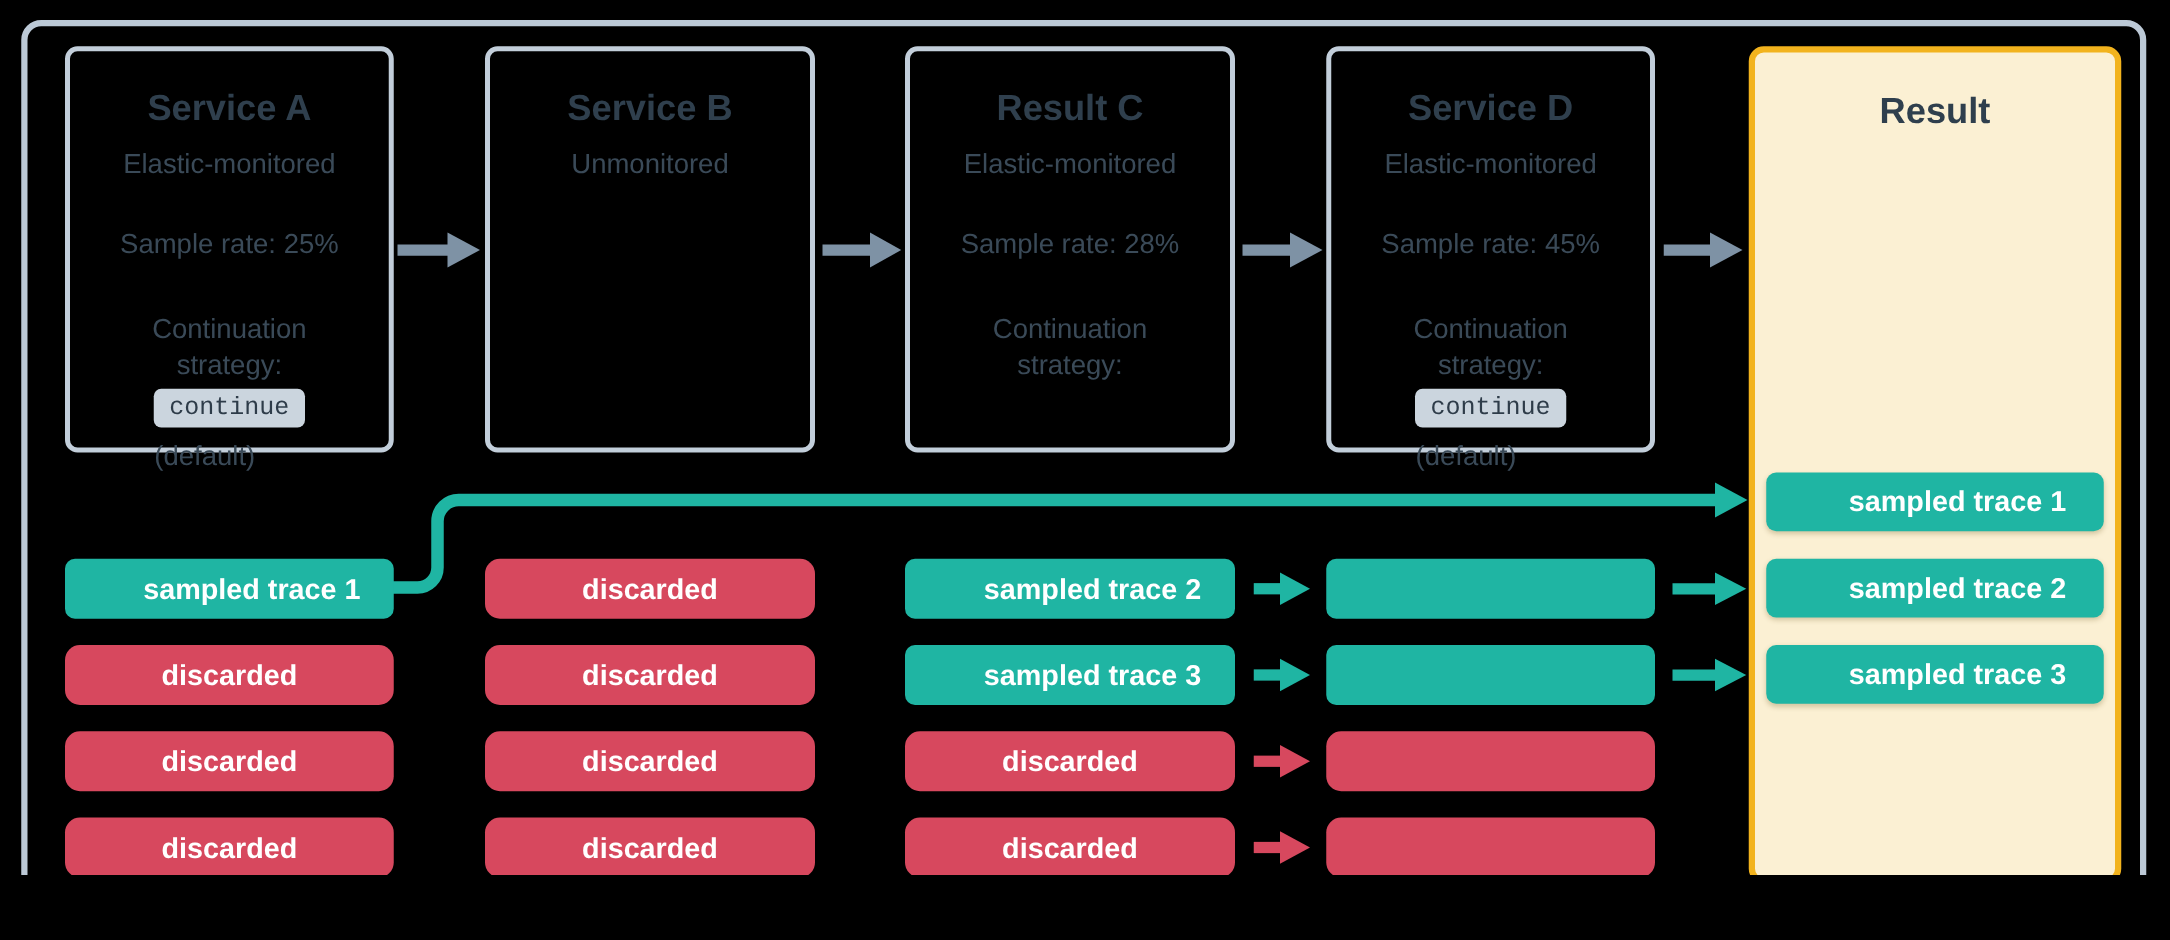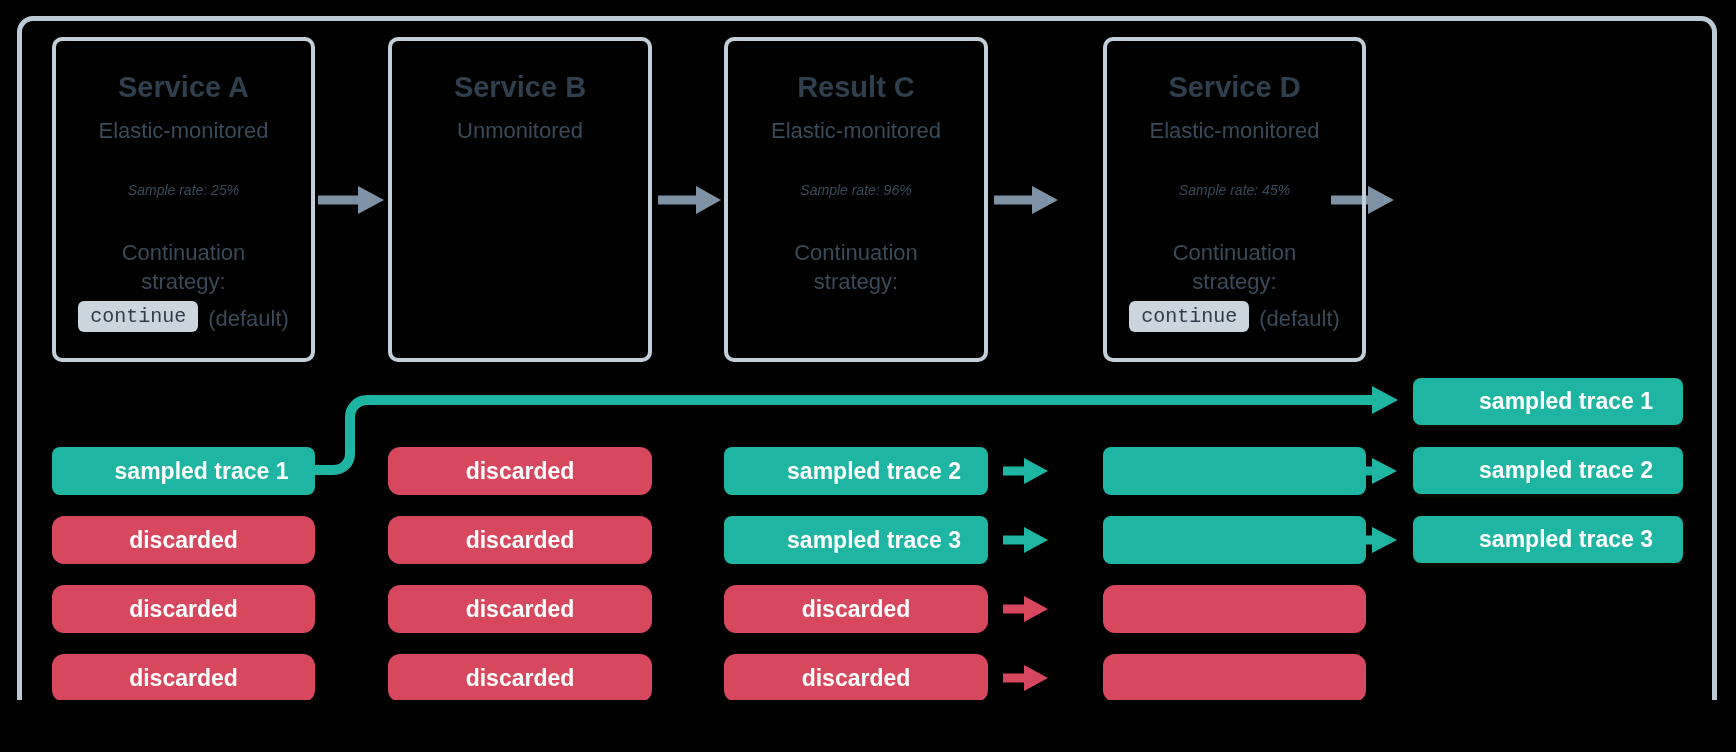"Service D" .colD { left: 1103px -> 1061px }
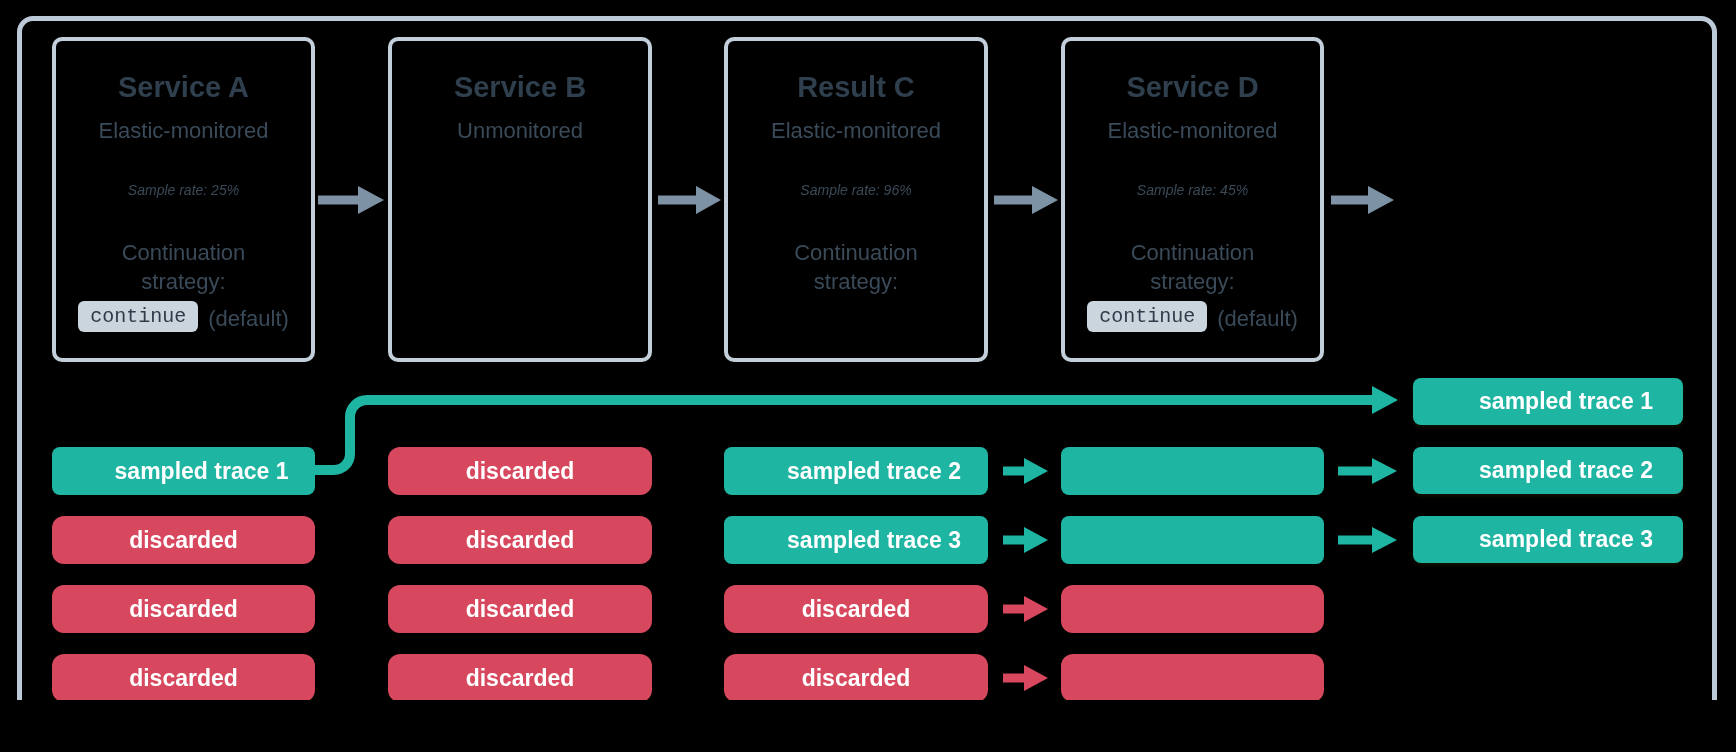"Result" div { html: none -> <div> <div>Result</div> </div> }
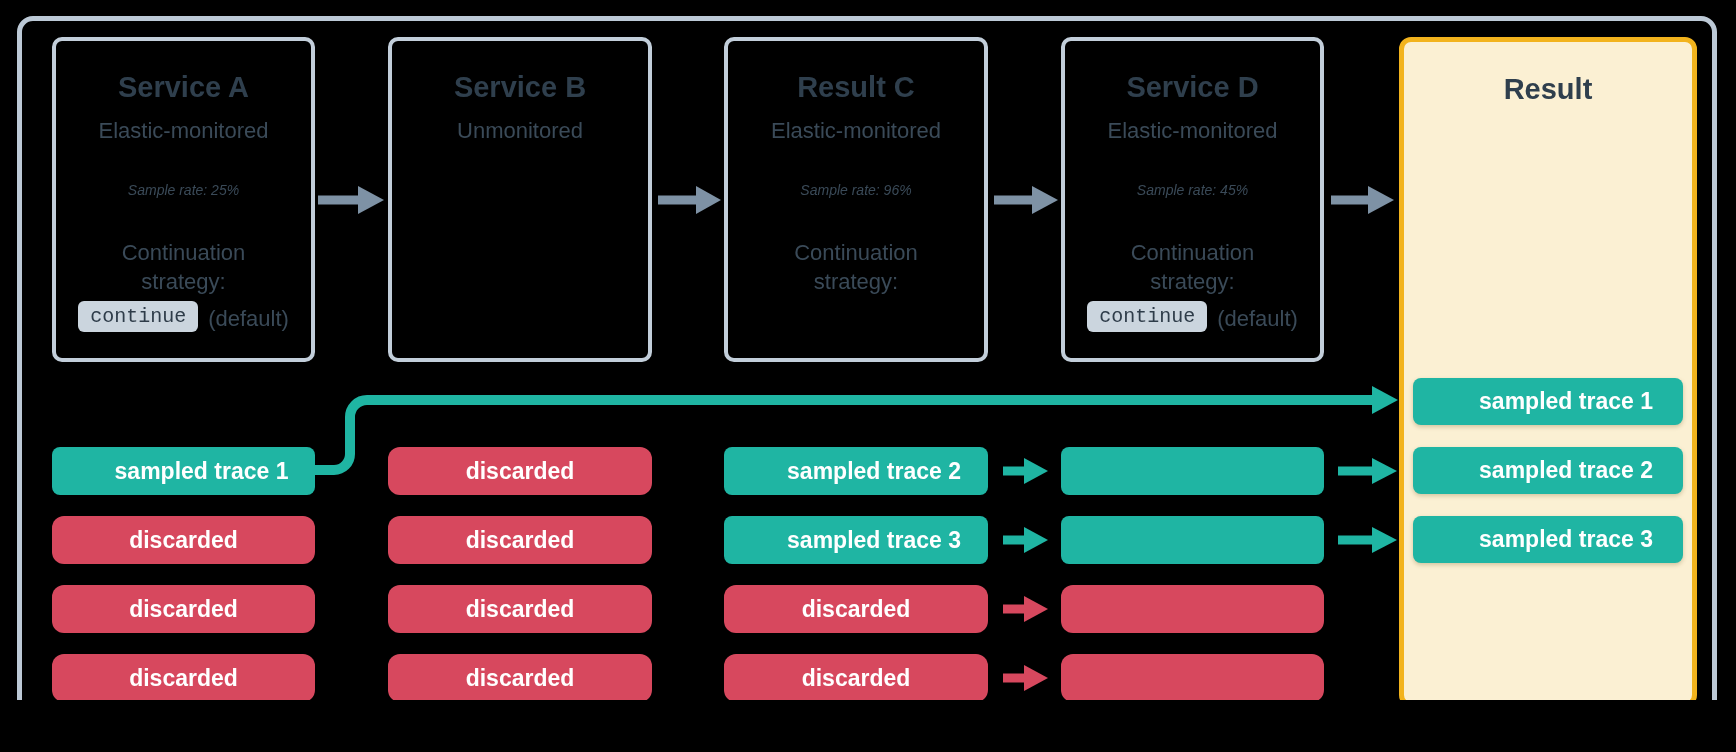"Sample rate: 25%" .svc-rate { font-size: 14px -> 22px; font-style: italic -> none }
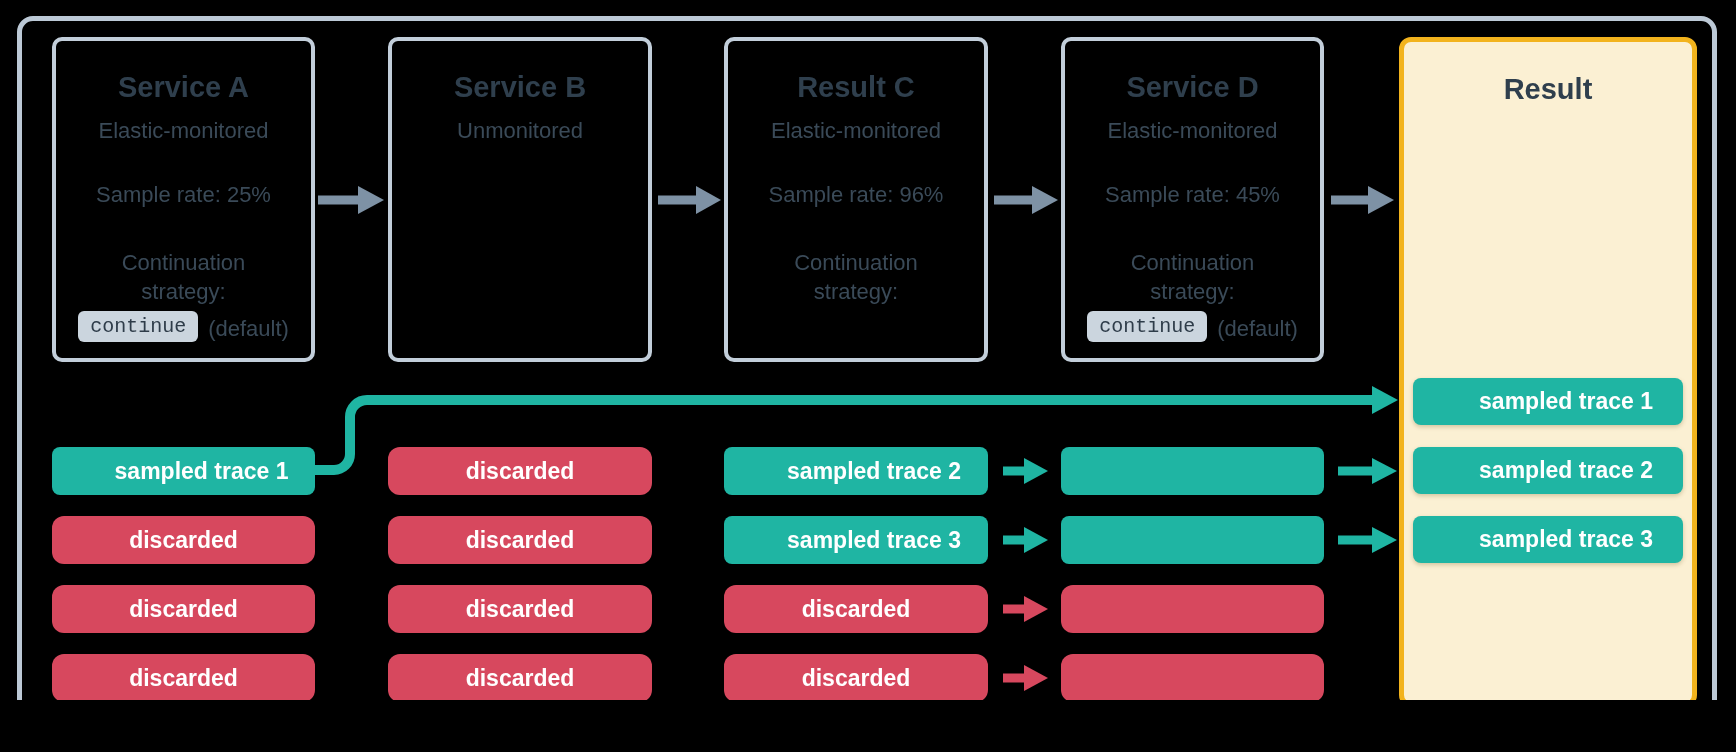"Sample rate: 96%" div.svc-rate { text: 96% -> 28% }
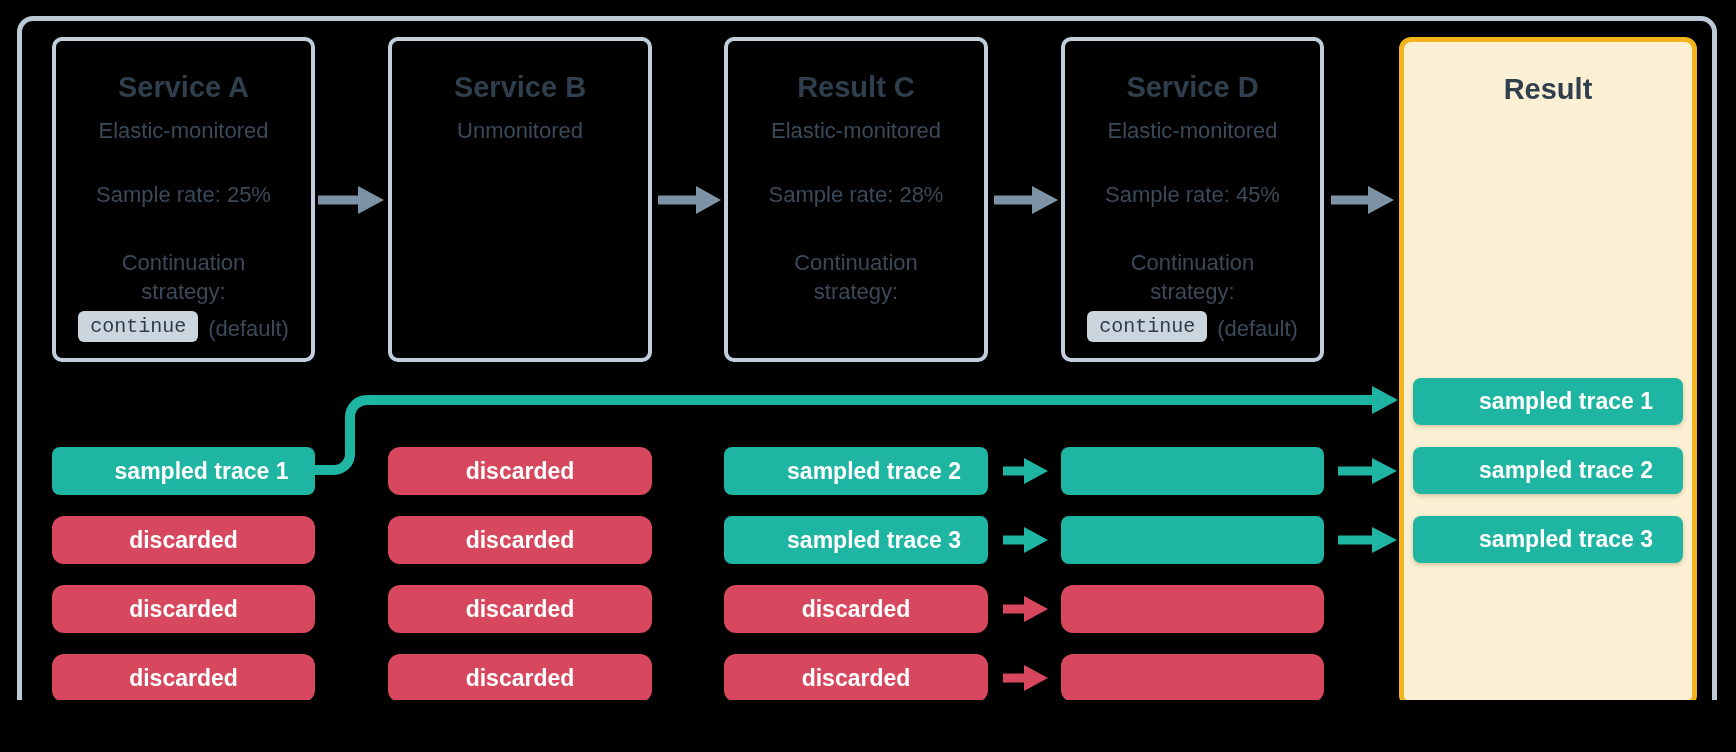"continue" .chip-row { align-items: flex-end -> flex-start; flex-direction: none -> column }
